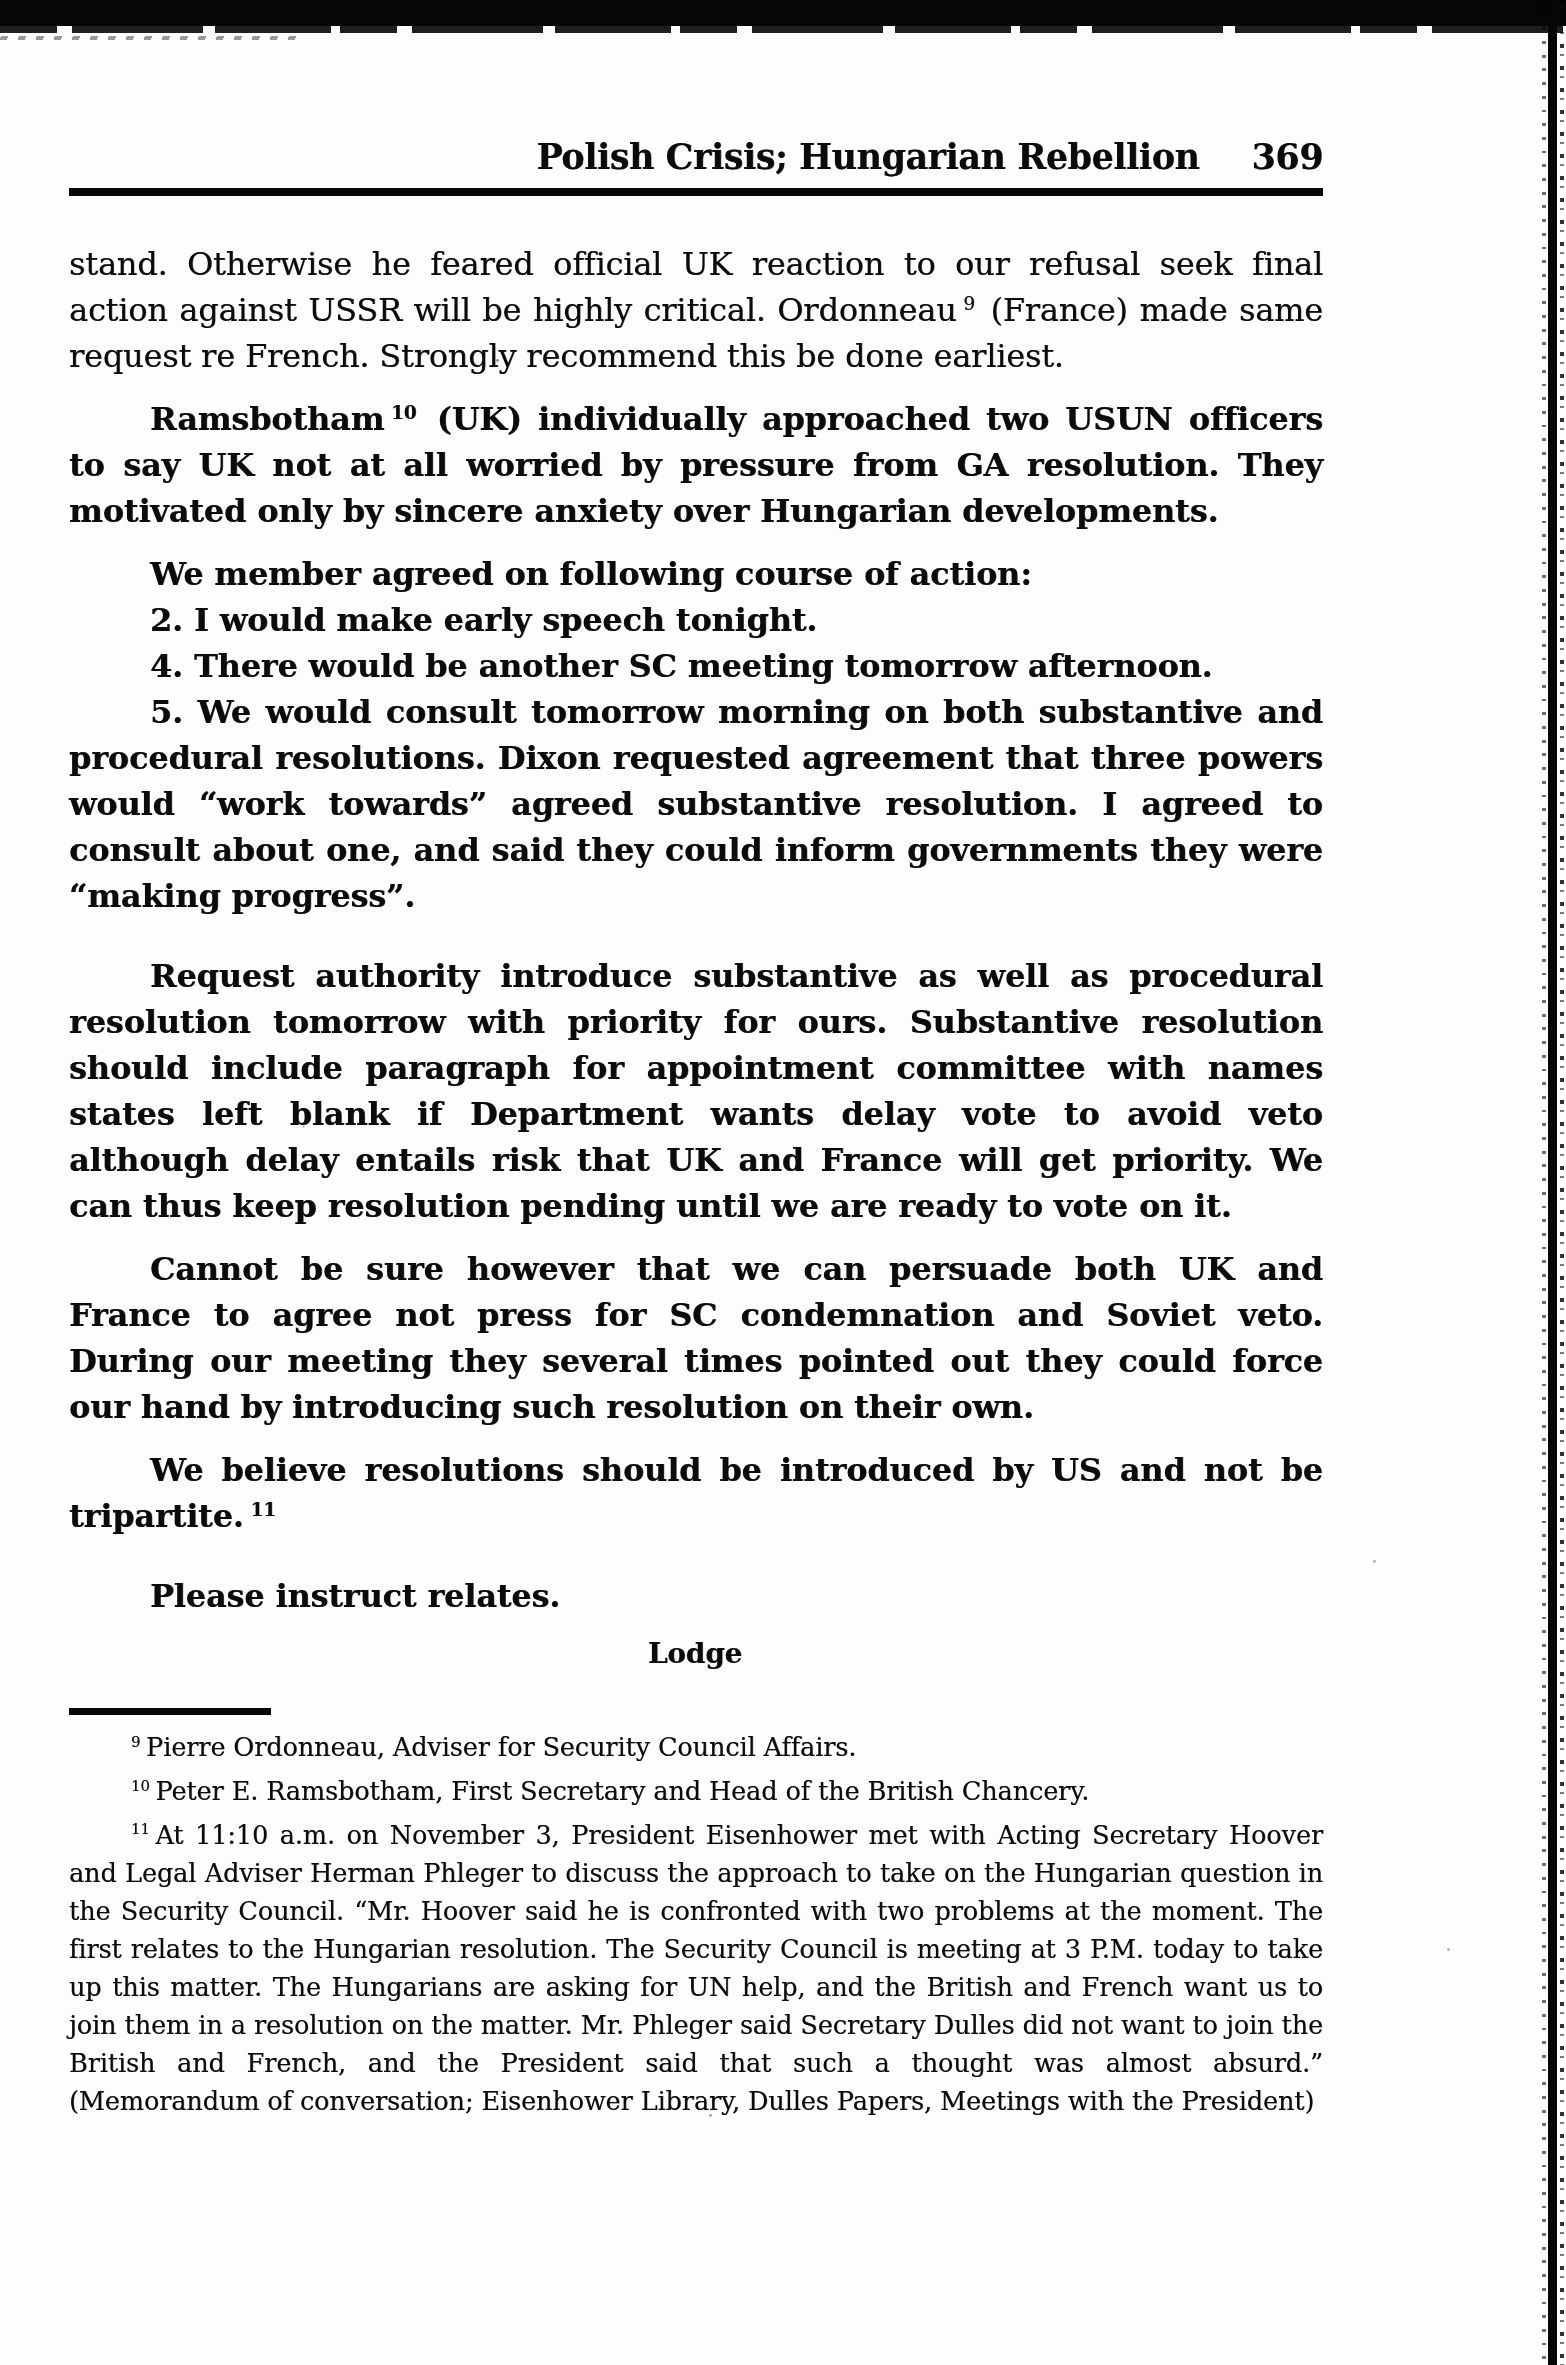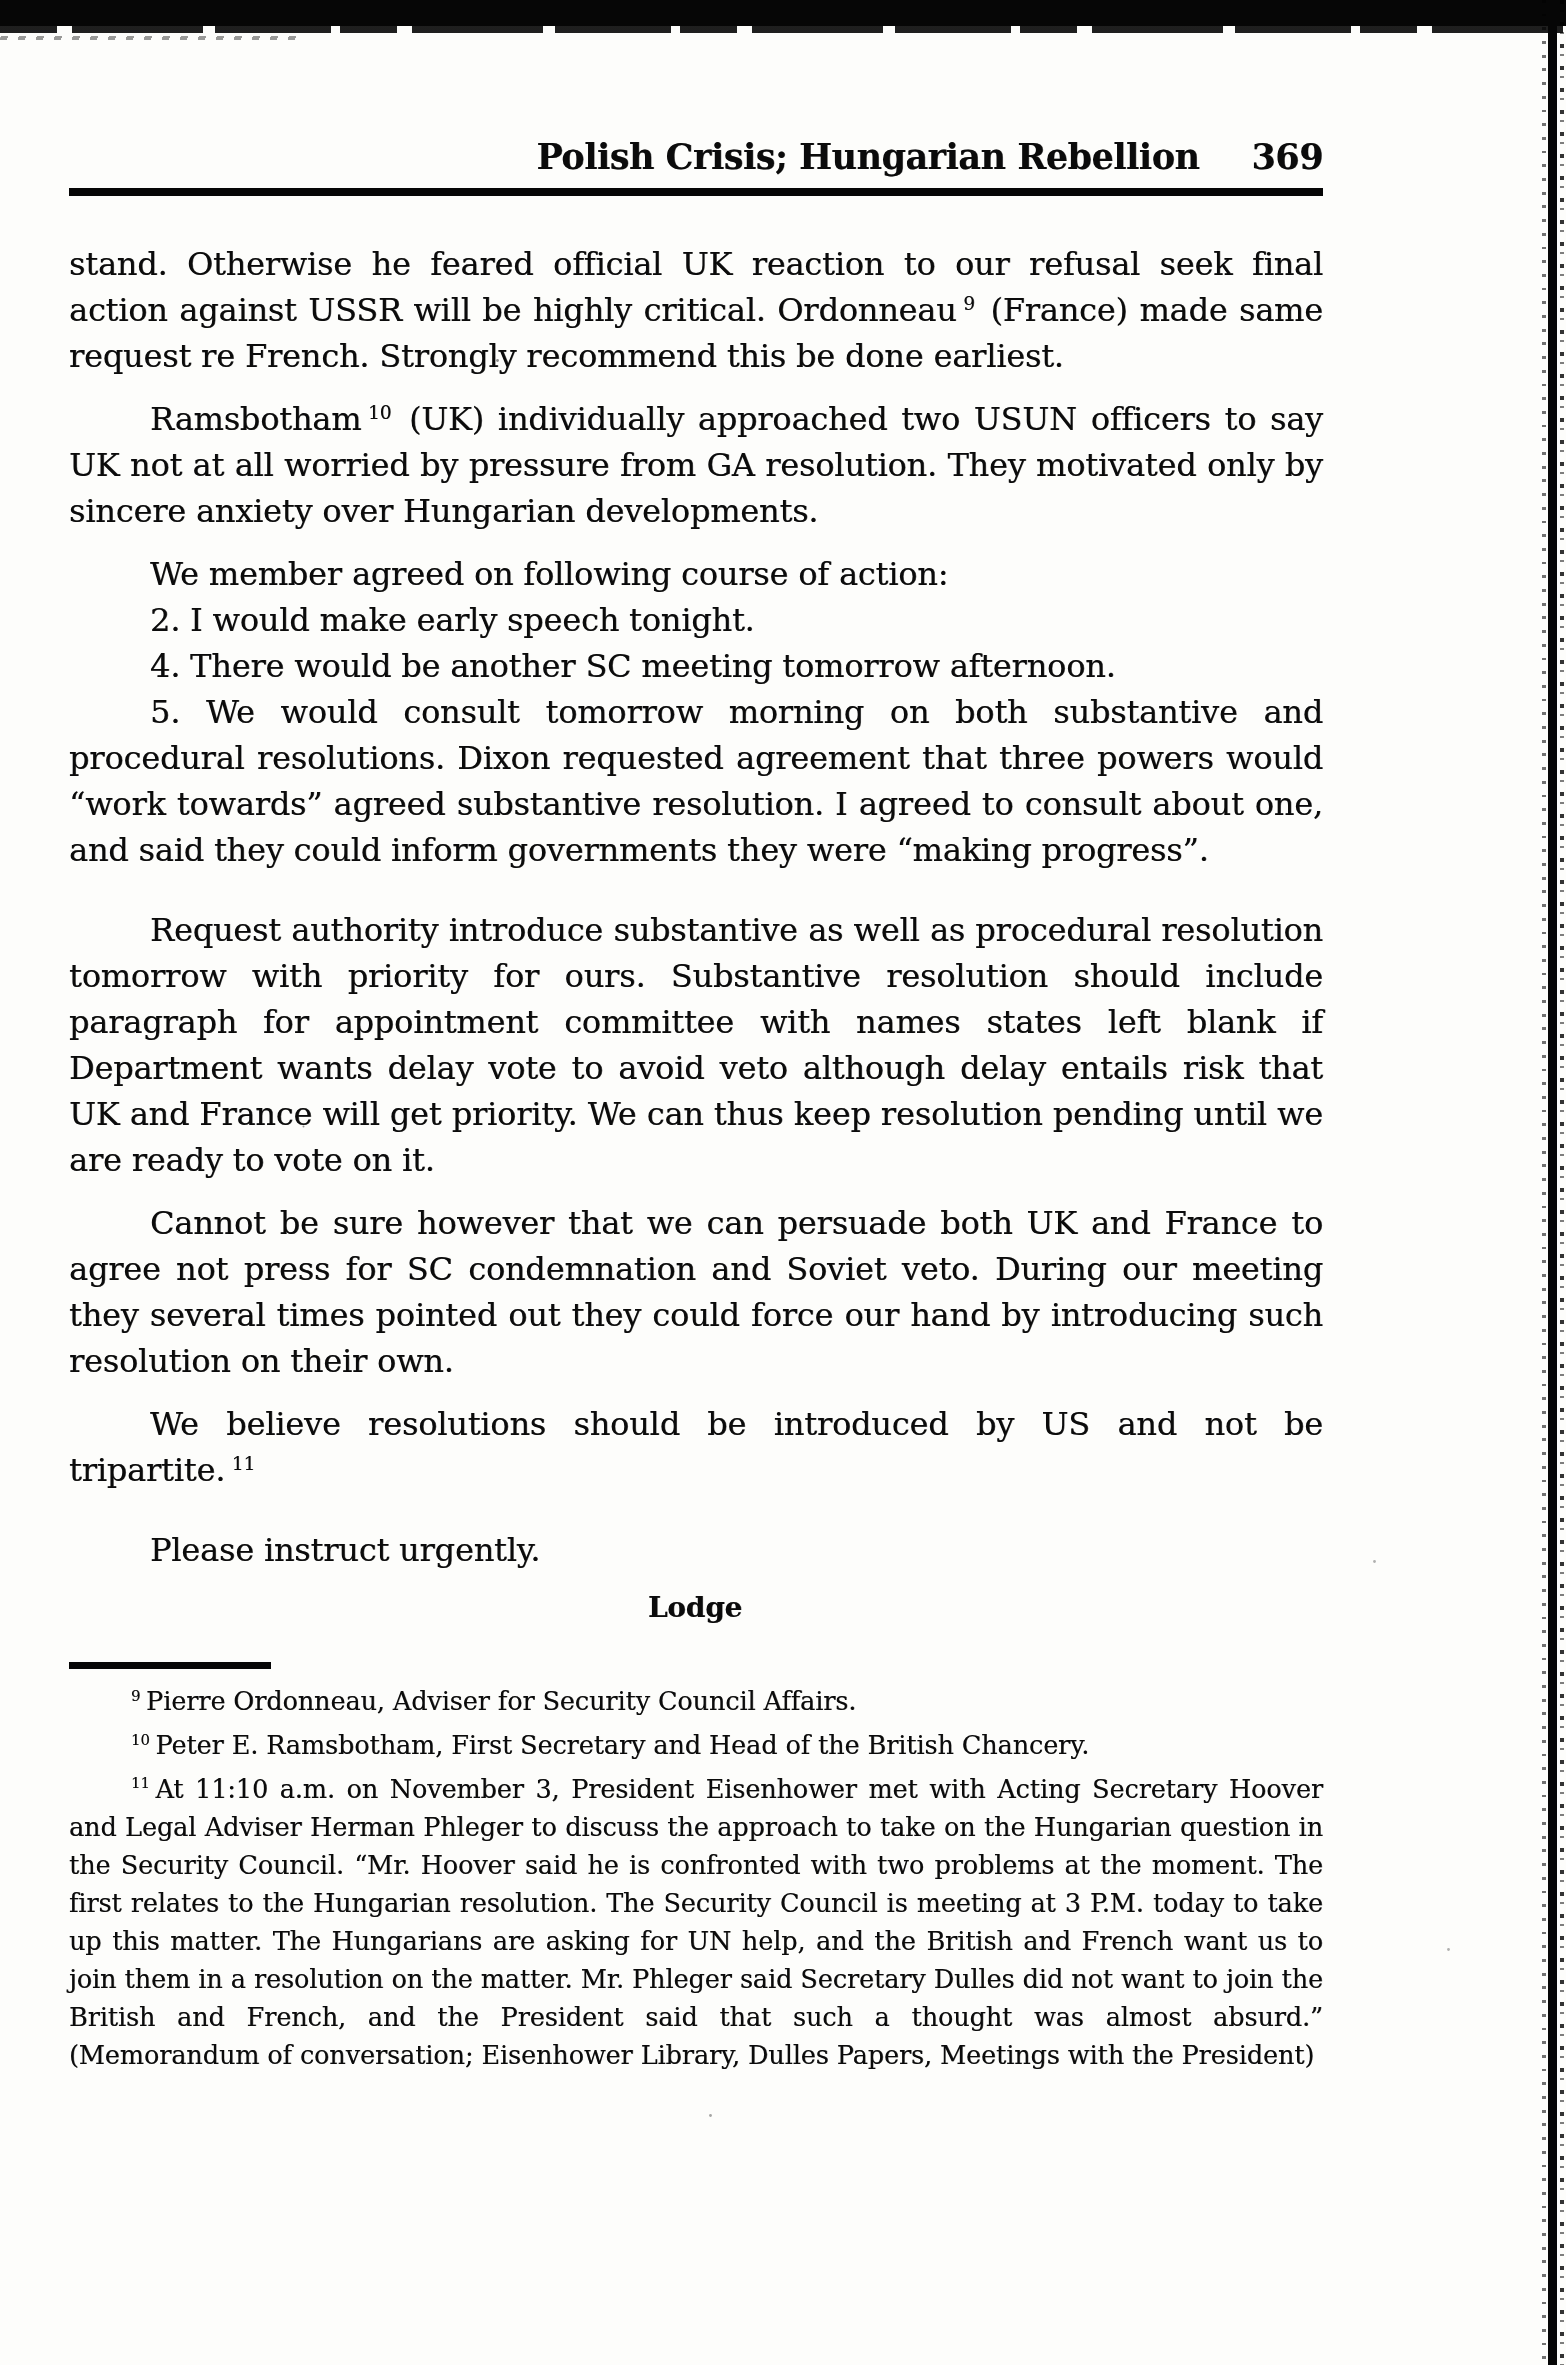"Ramsbotham 10 (UK) individually" .body-indent, .list-first, .list-item, .new-section { font-weight: none -> bold }
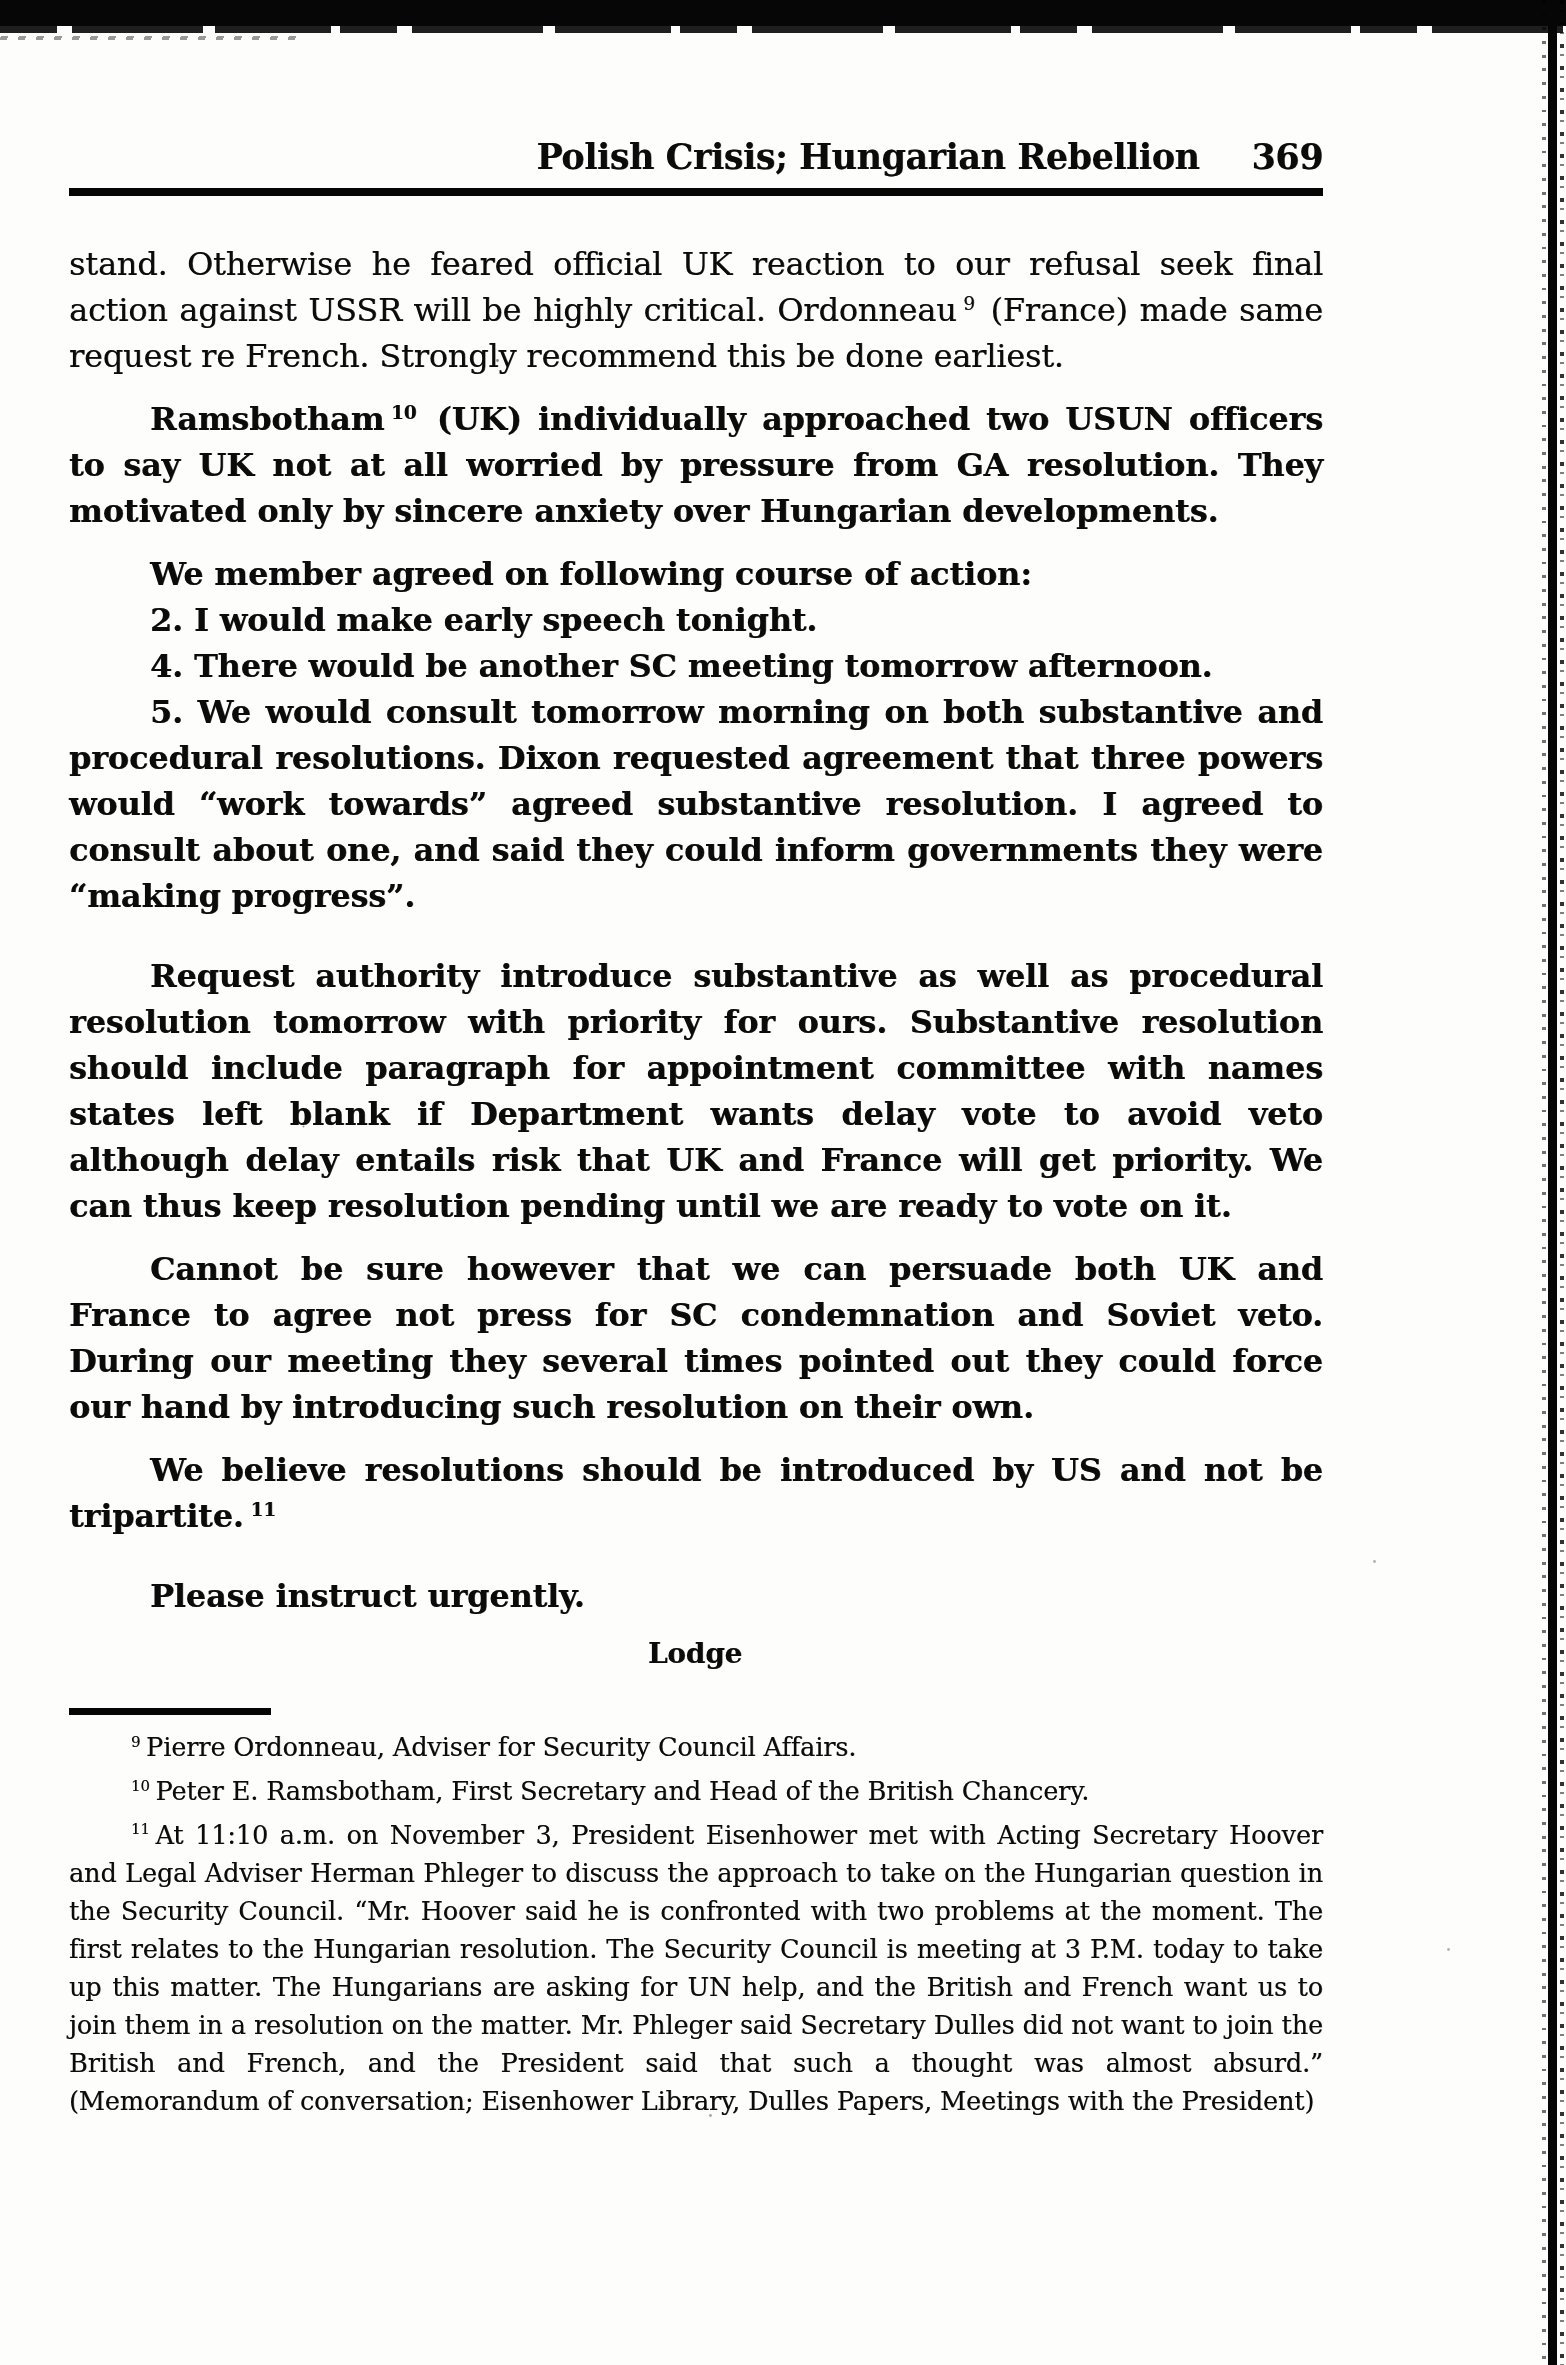"Please instruct urgently." p.para { text: urgently -> relates }
